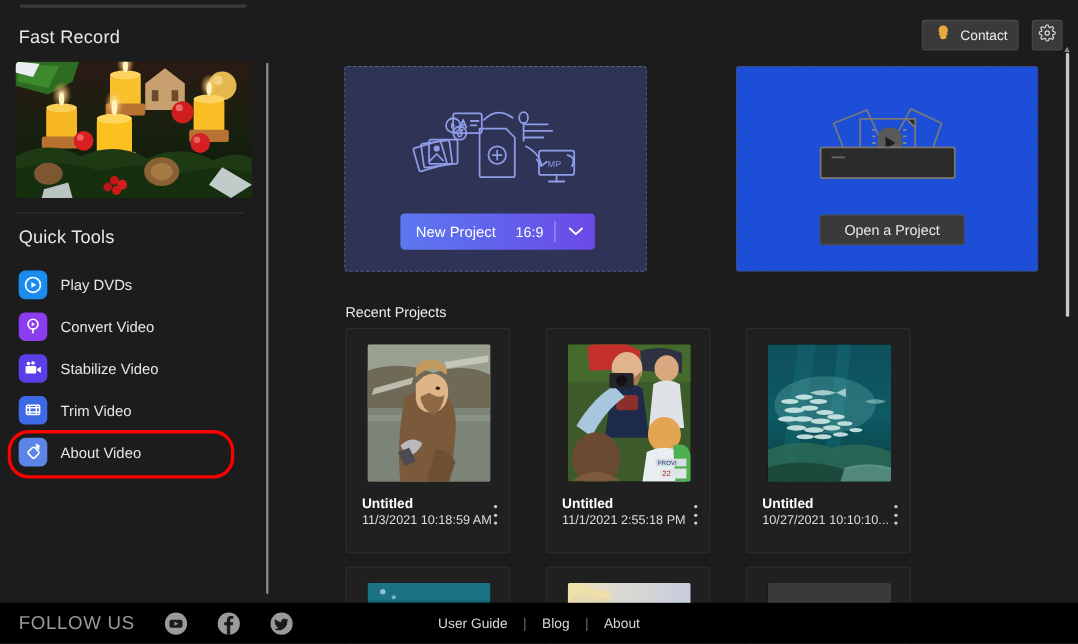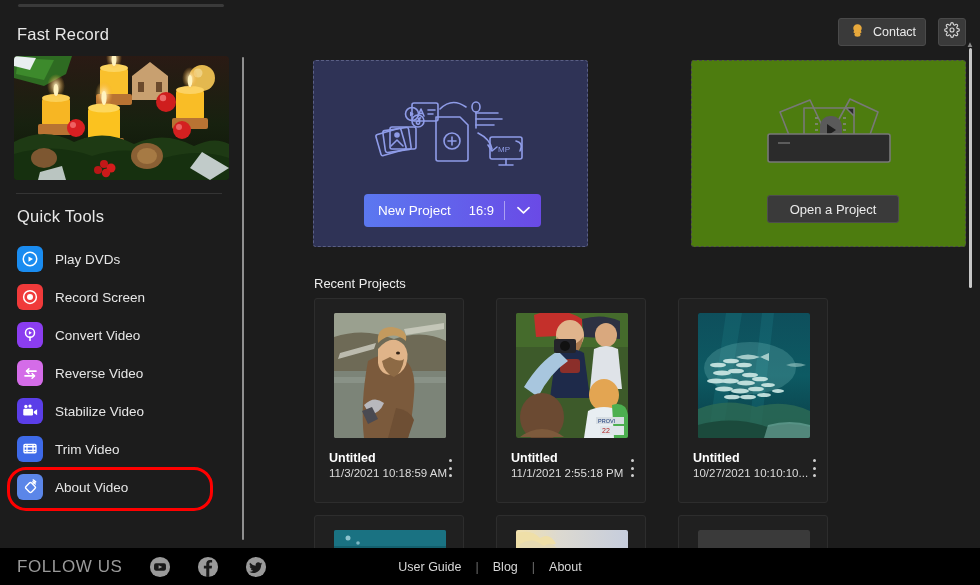"Open a Project" .open-project-card { background: #4d7c0f -> #1d4ed8; left: 378px -> 356px }
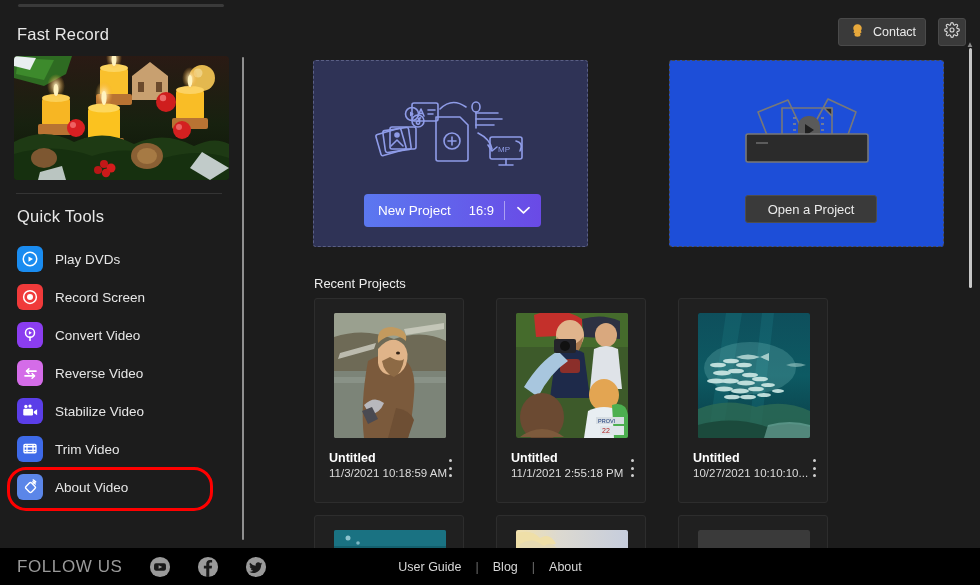"Record Screen" div.tool-item { html: <div> <span> <svg> <circle></circle> <circle></circle> </svg> </span> <span>Record Screen</span> </div> -> none }
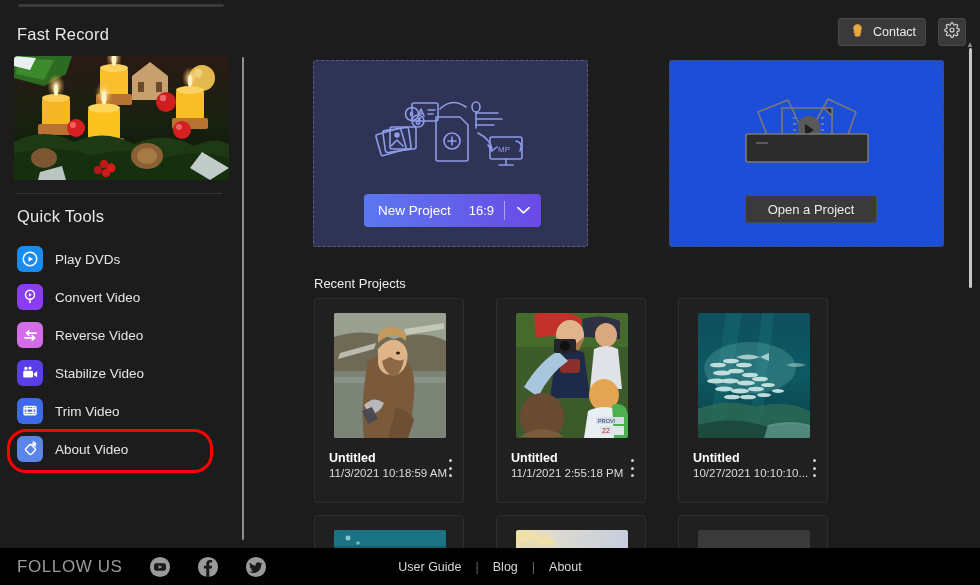"Reverse Video" div.tool-item { html: <div> <span> <svg> <path></path> <path></path> <path></path> <path></path> </svg> </span> <span>Reverse Video</span> </div> -> none }
